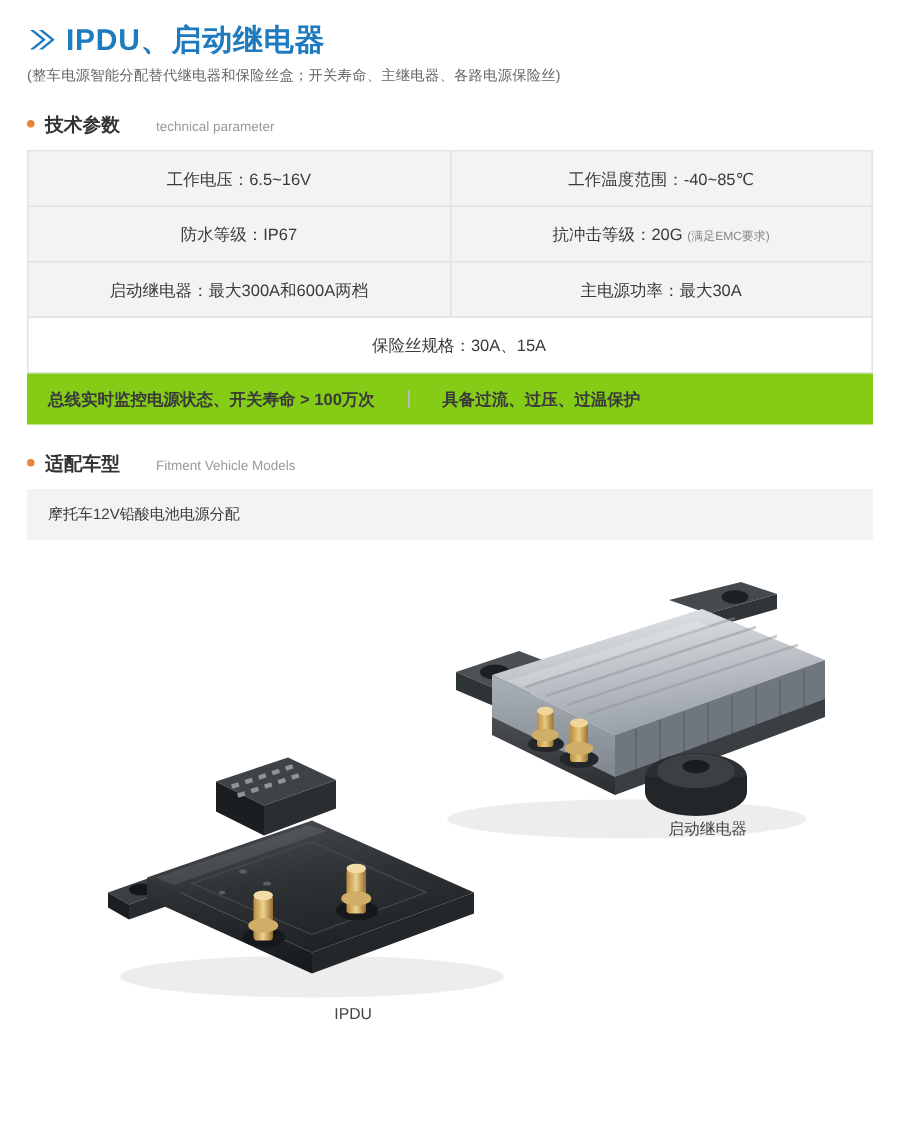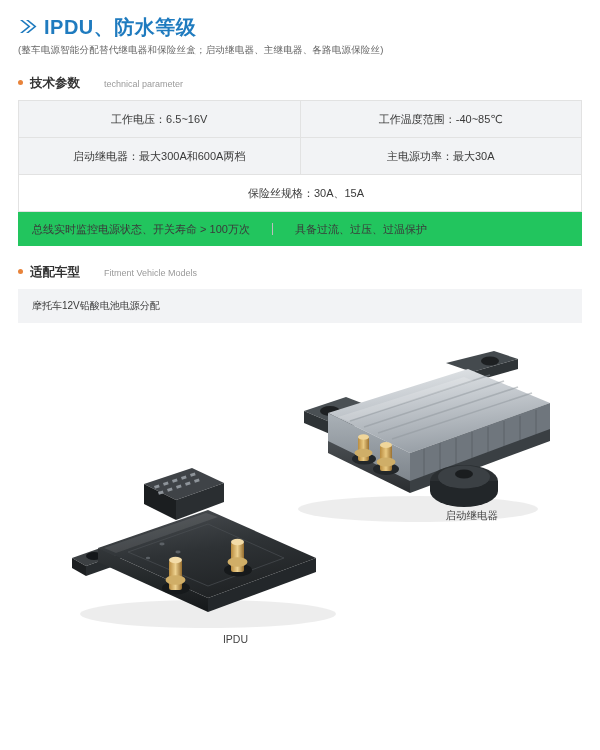"IPDU、防水等级" span.title { text: 防水等级 -> 启动继电器 }
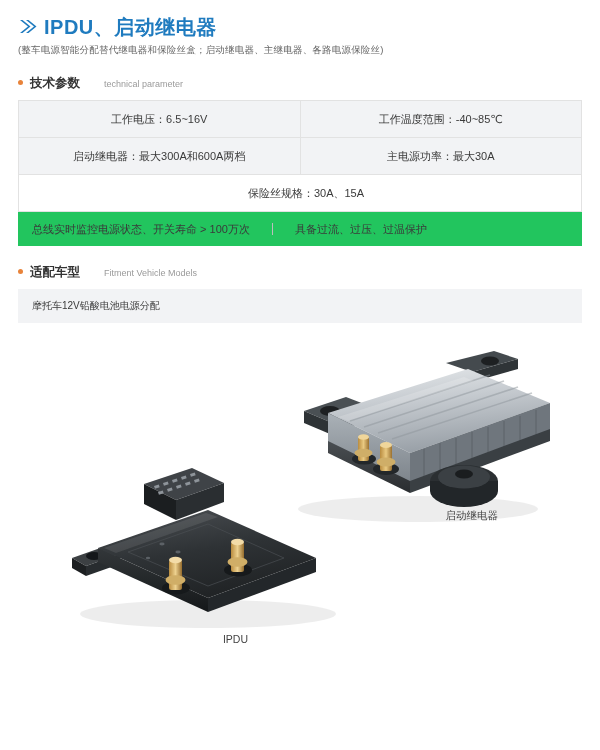"(整车电源智能分配替代继电器和保险丝盒；启动继电器、主继电器、各路电源保险丝)" div.subtitle { text: 启动继电器 -> 开关寿命 }
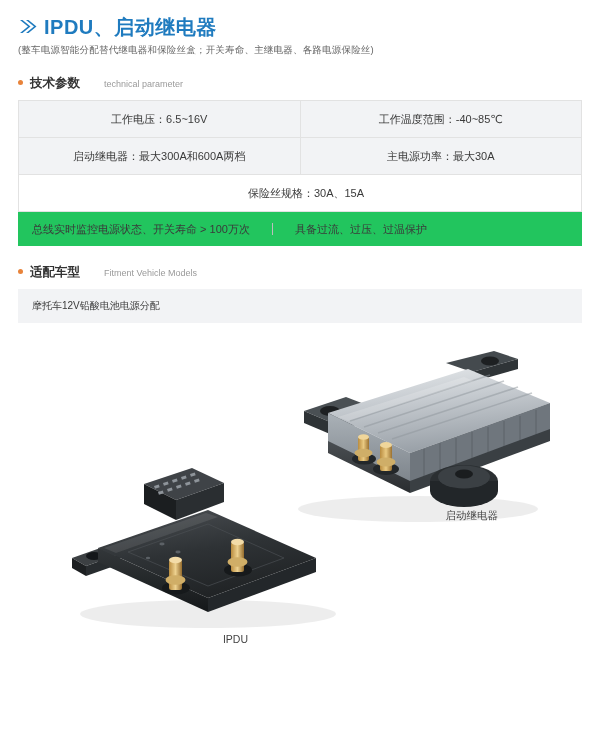"防水等级：IP67" tr.shaded { html: none -> <tr> <td>防水等级：IP67</td> <td> <span>抗冲击等级：20G</span> <span>(满足EMC要求)</span> </td> </tr> }
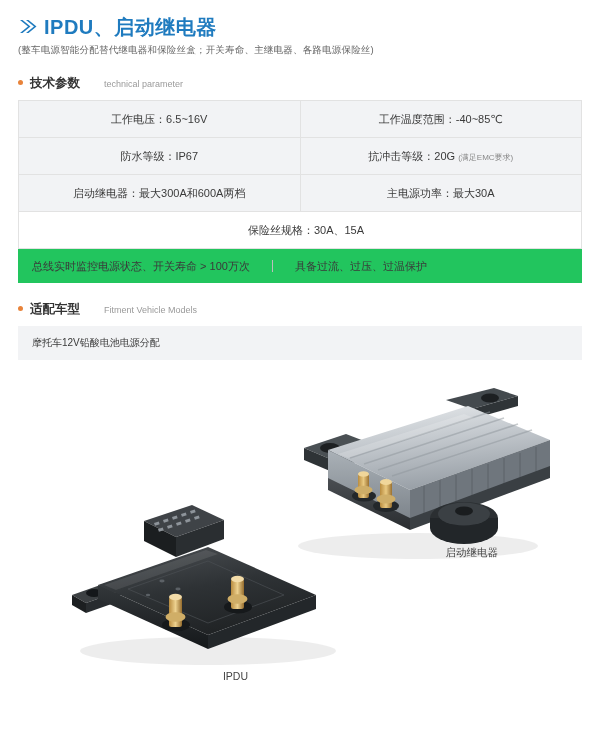"总线实时监控电源状态、开关寿命 > 100万次" .band { background: #22c55e -> #84cc16; font-weight: none -> bold }
